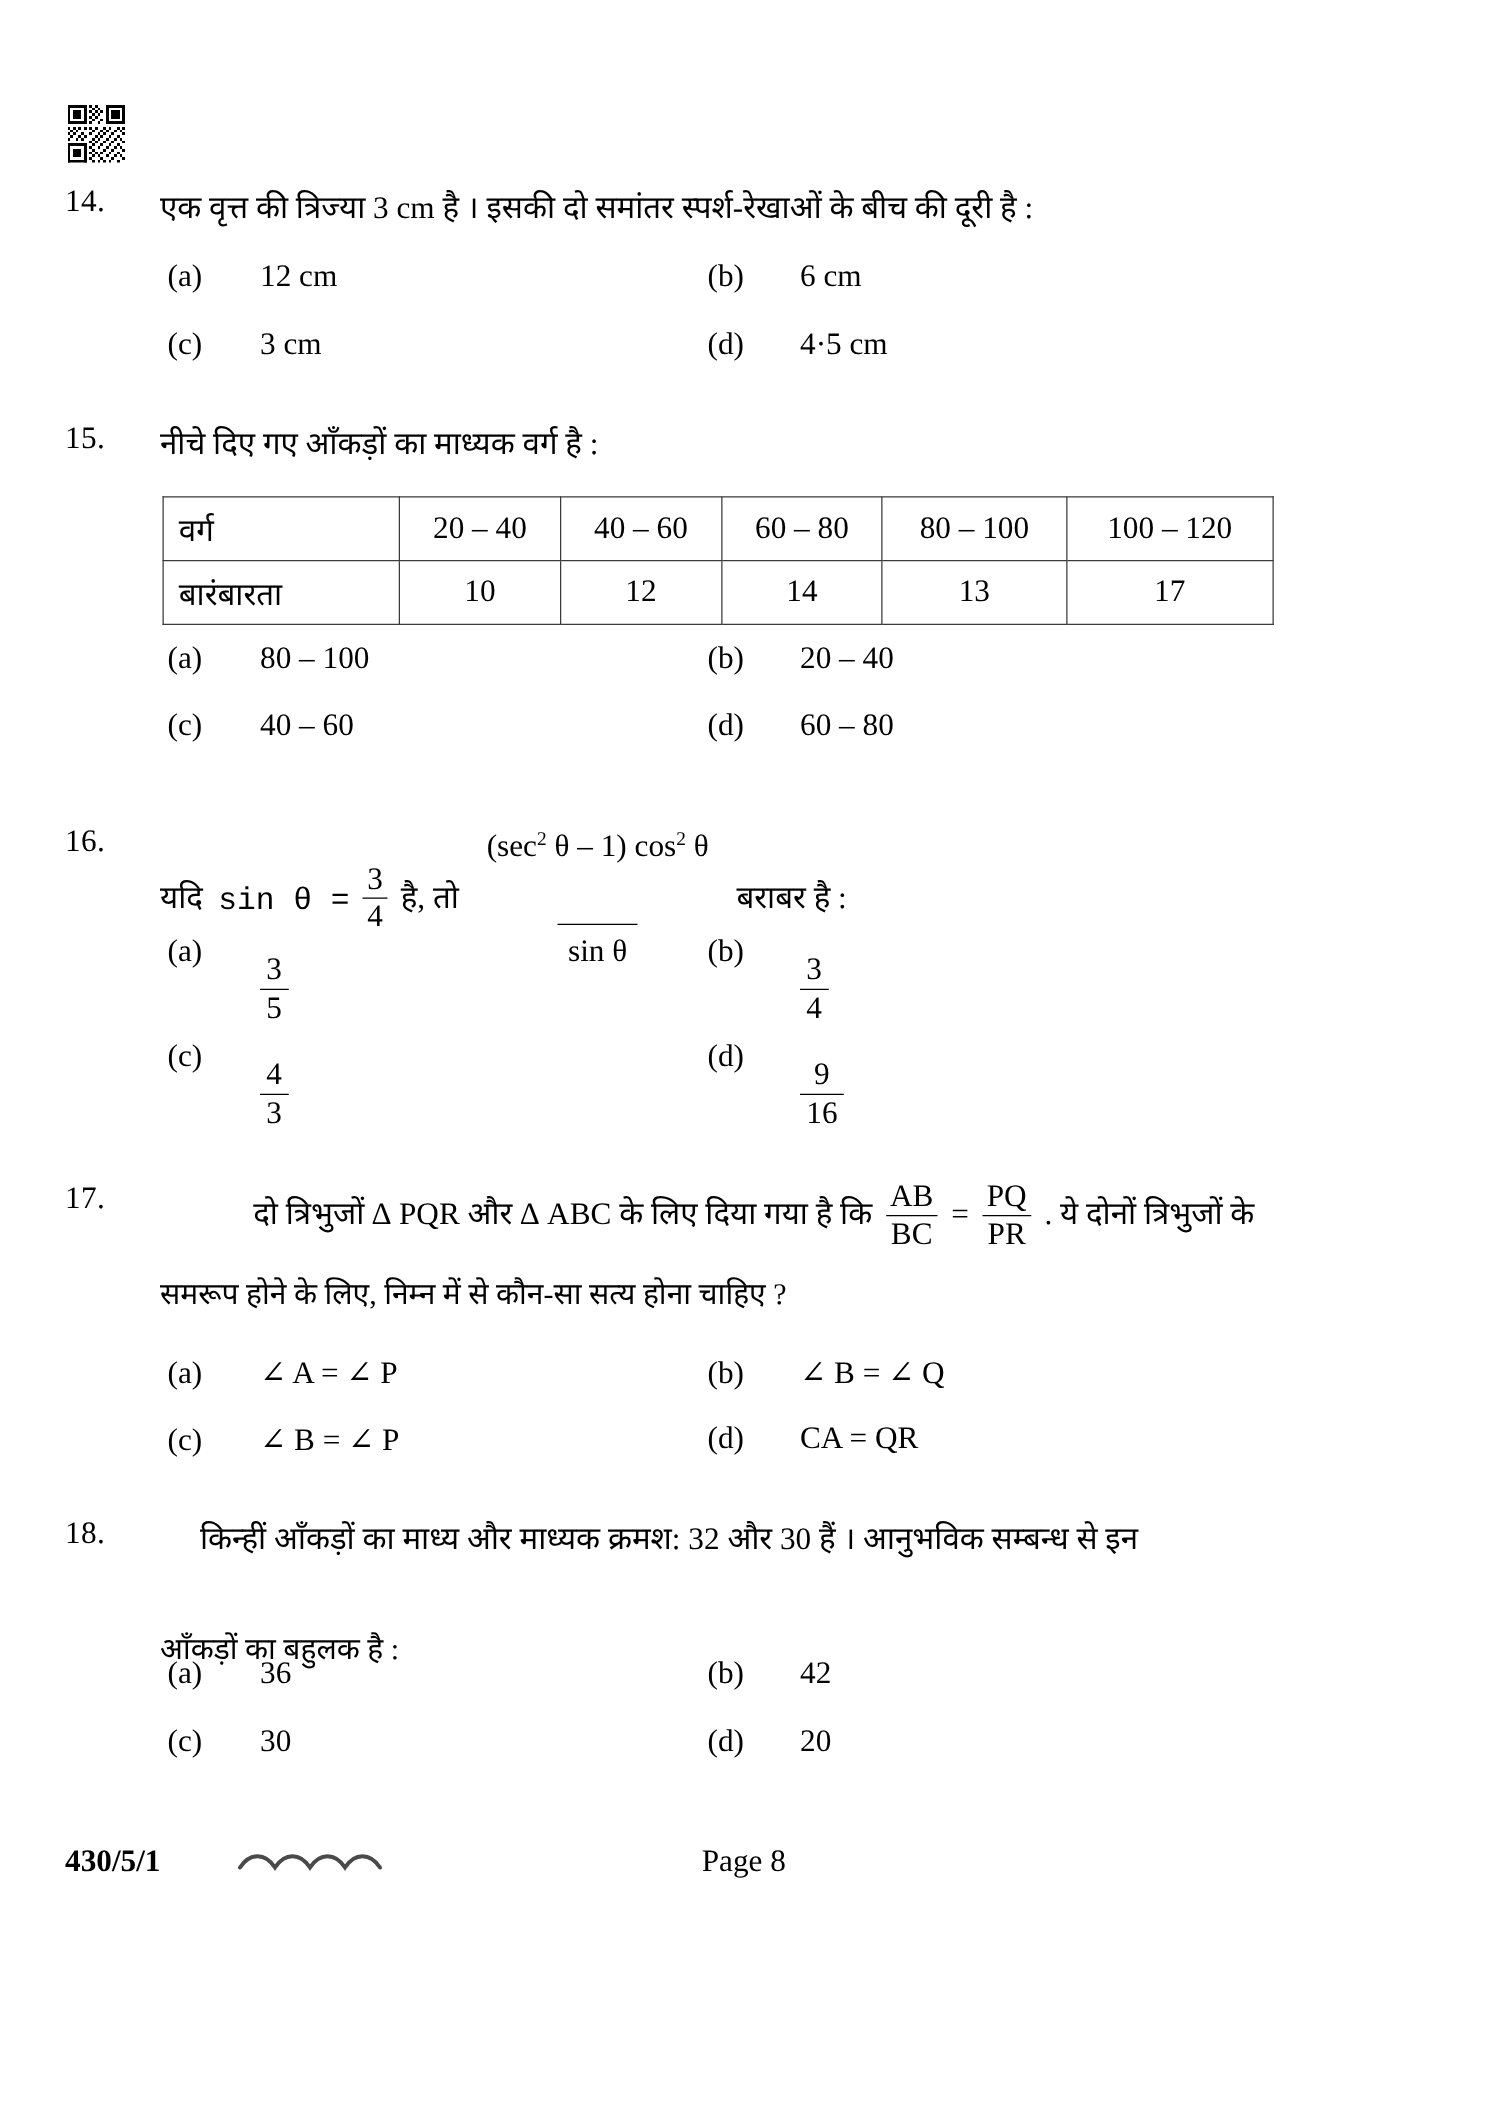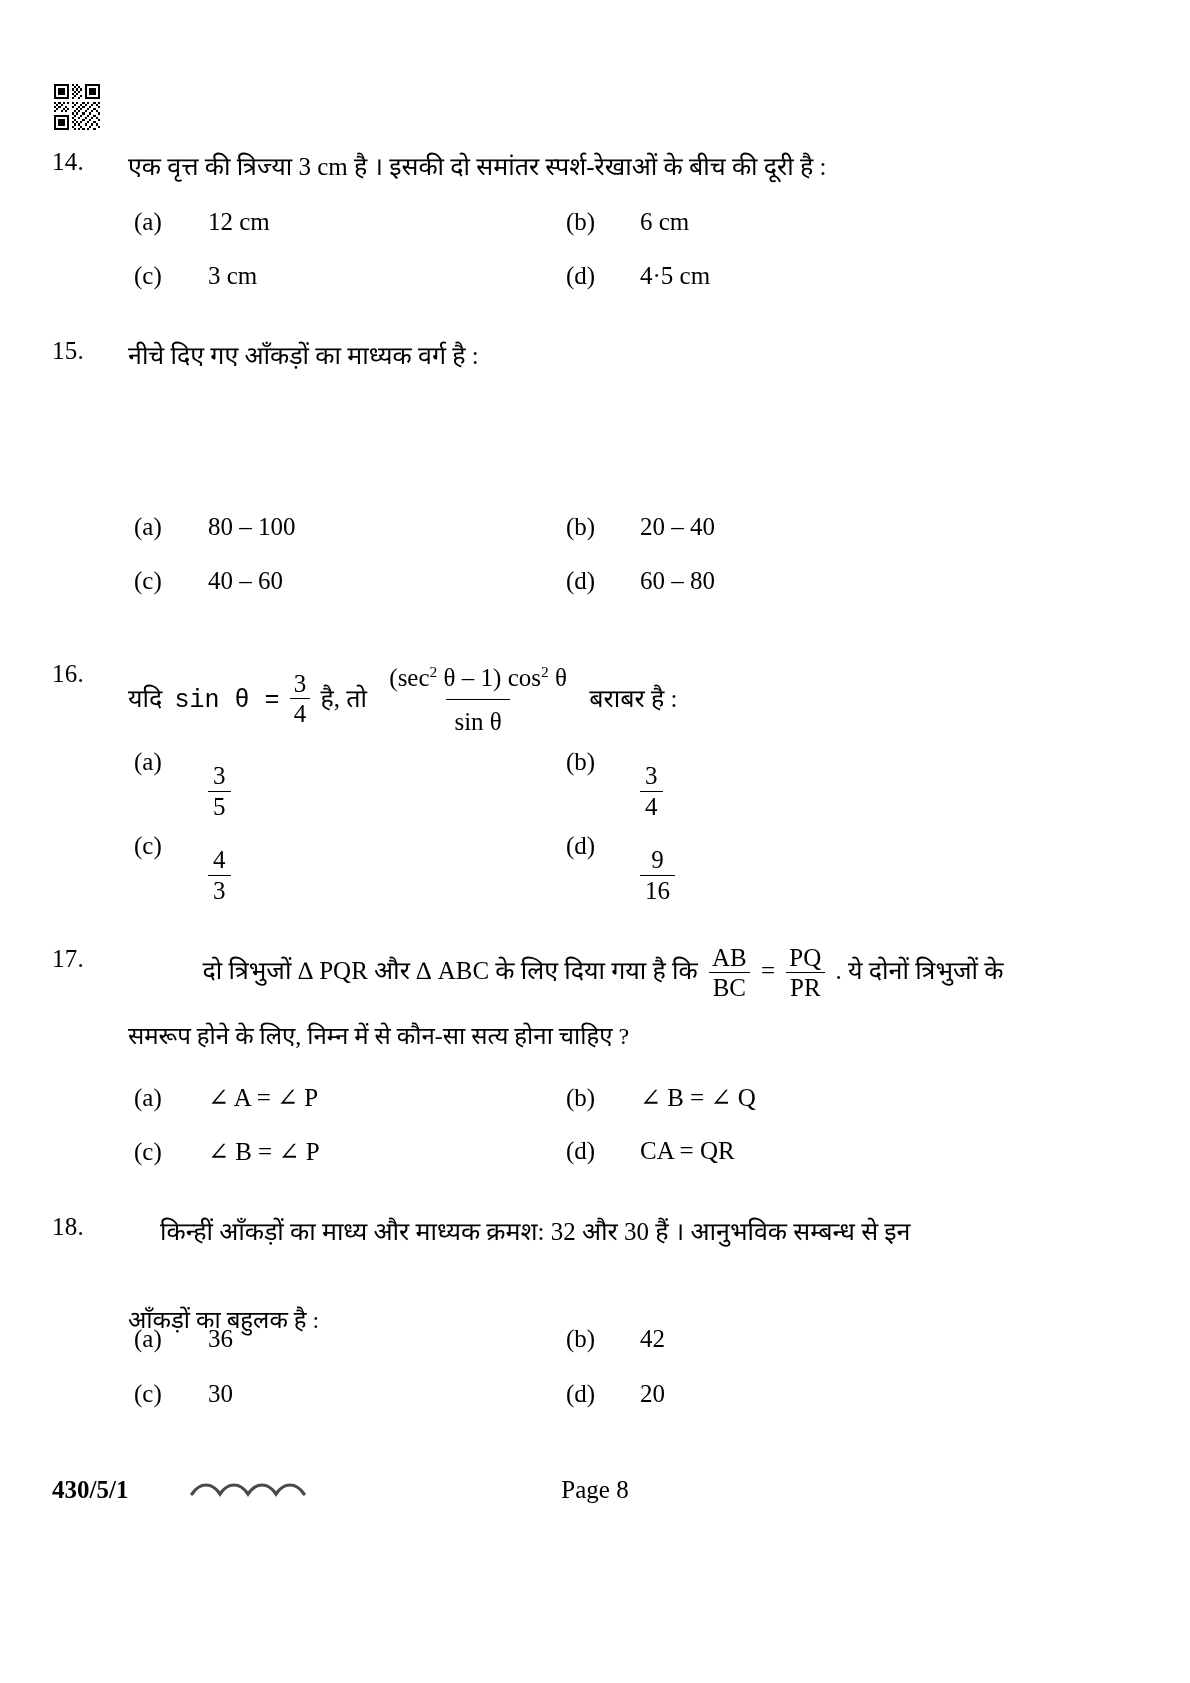"वर्ग" table.data-table { html: none -> <table> <tbody> <tr> <td>वर्ग</td> <td>20 – 40</td> <td>40 – 60</td> <td>60 – 80</td> <td>80 – 100</td> <td>100 – 120</td> </tr> <tr> <td>बारंबारता</td> <td>10</td> <td>12</td> <td>14</td> <td>13</td> <td>17</td> </tr> </tbody> </table> }
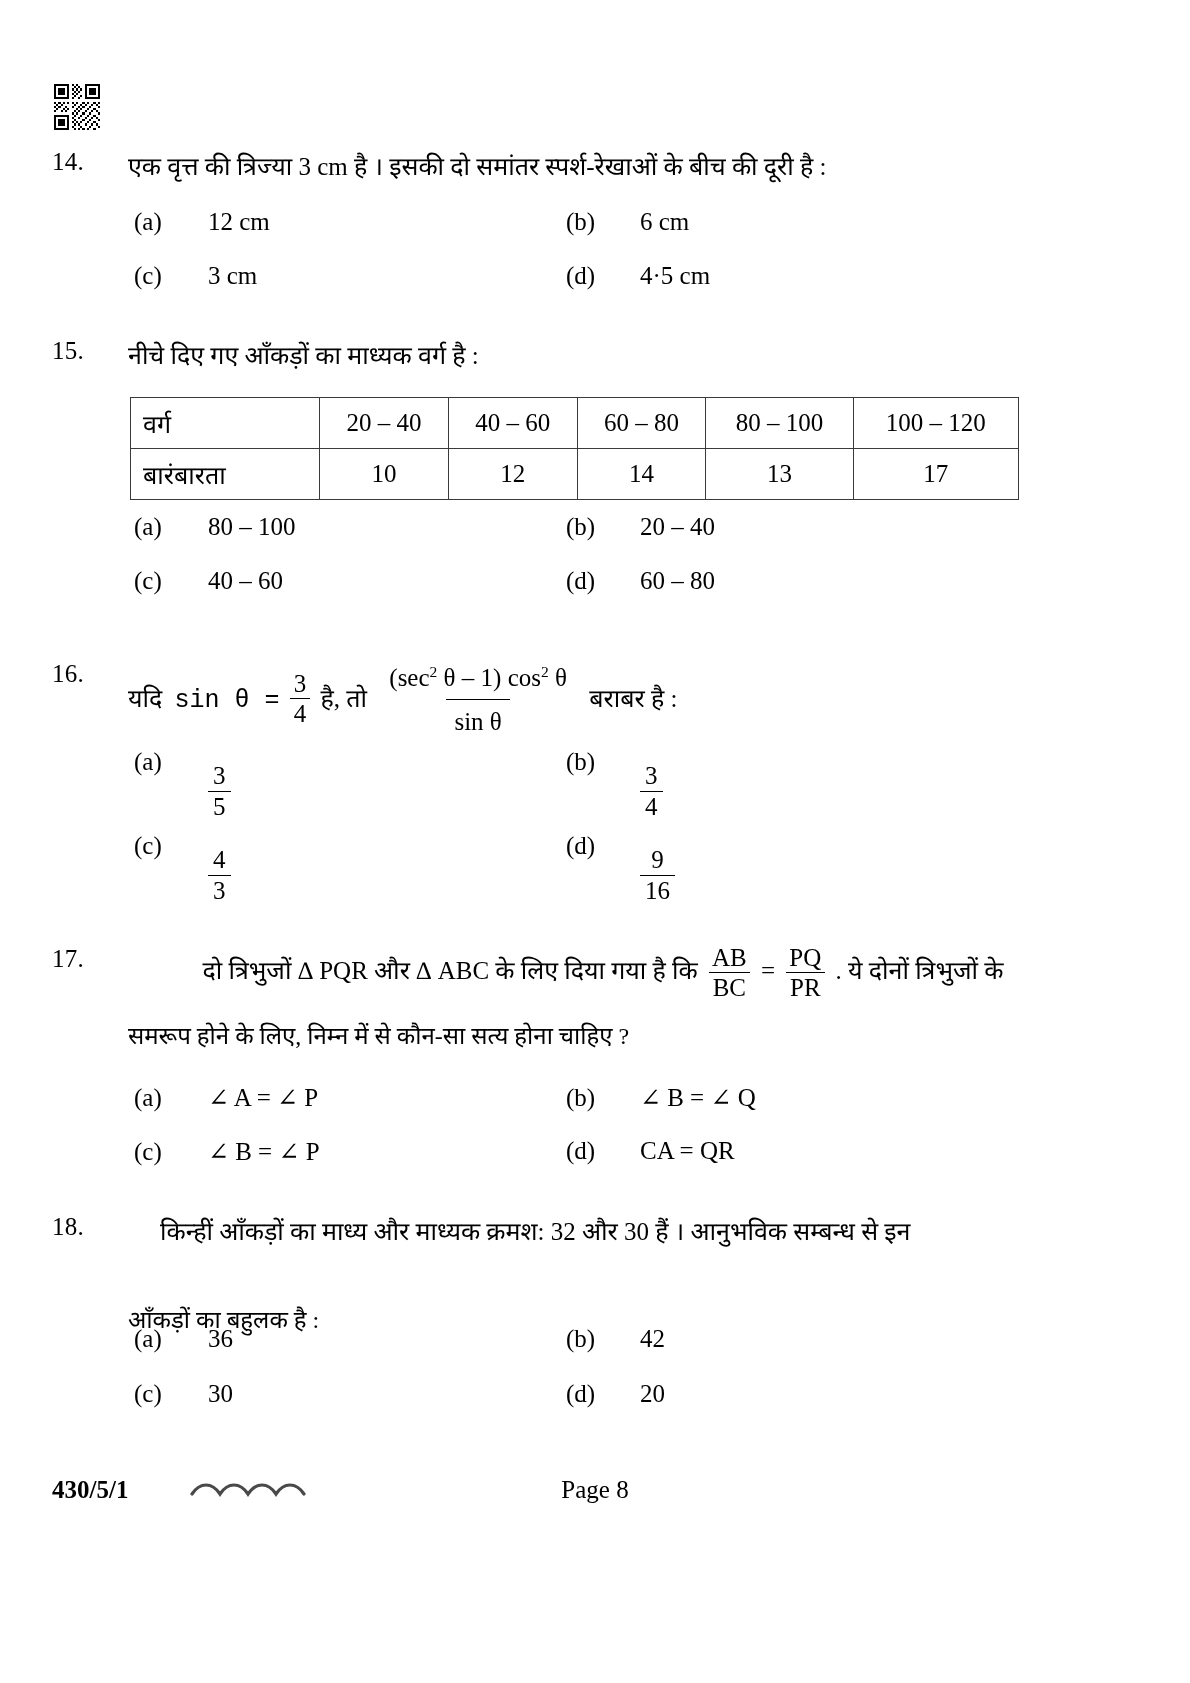"(sec2 θ – 1) cos2" .bigfrac { gap: none -> 40px }
